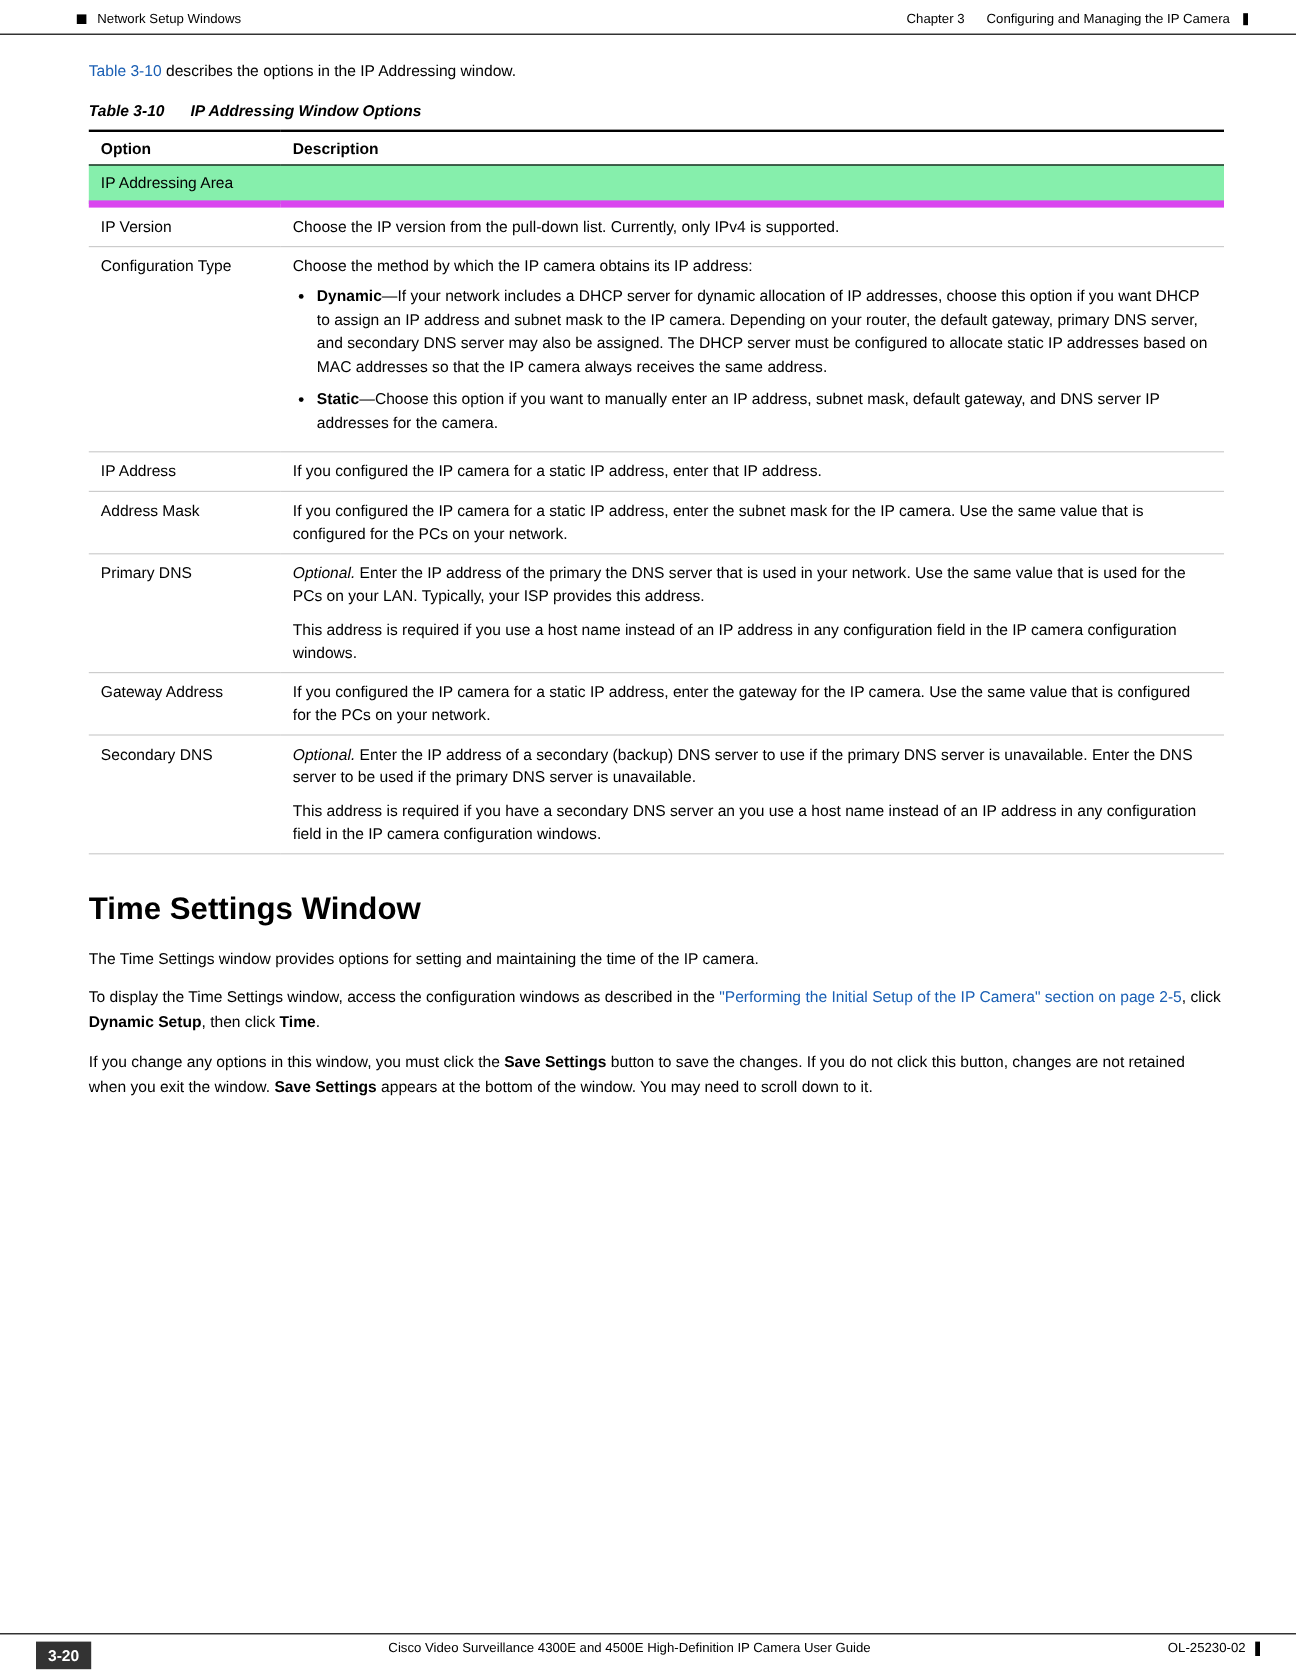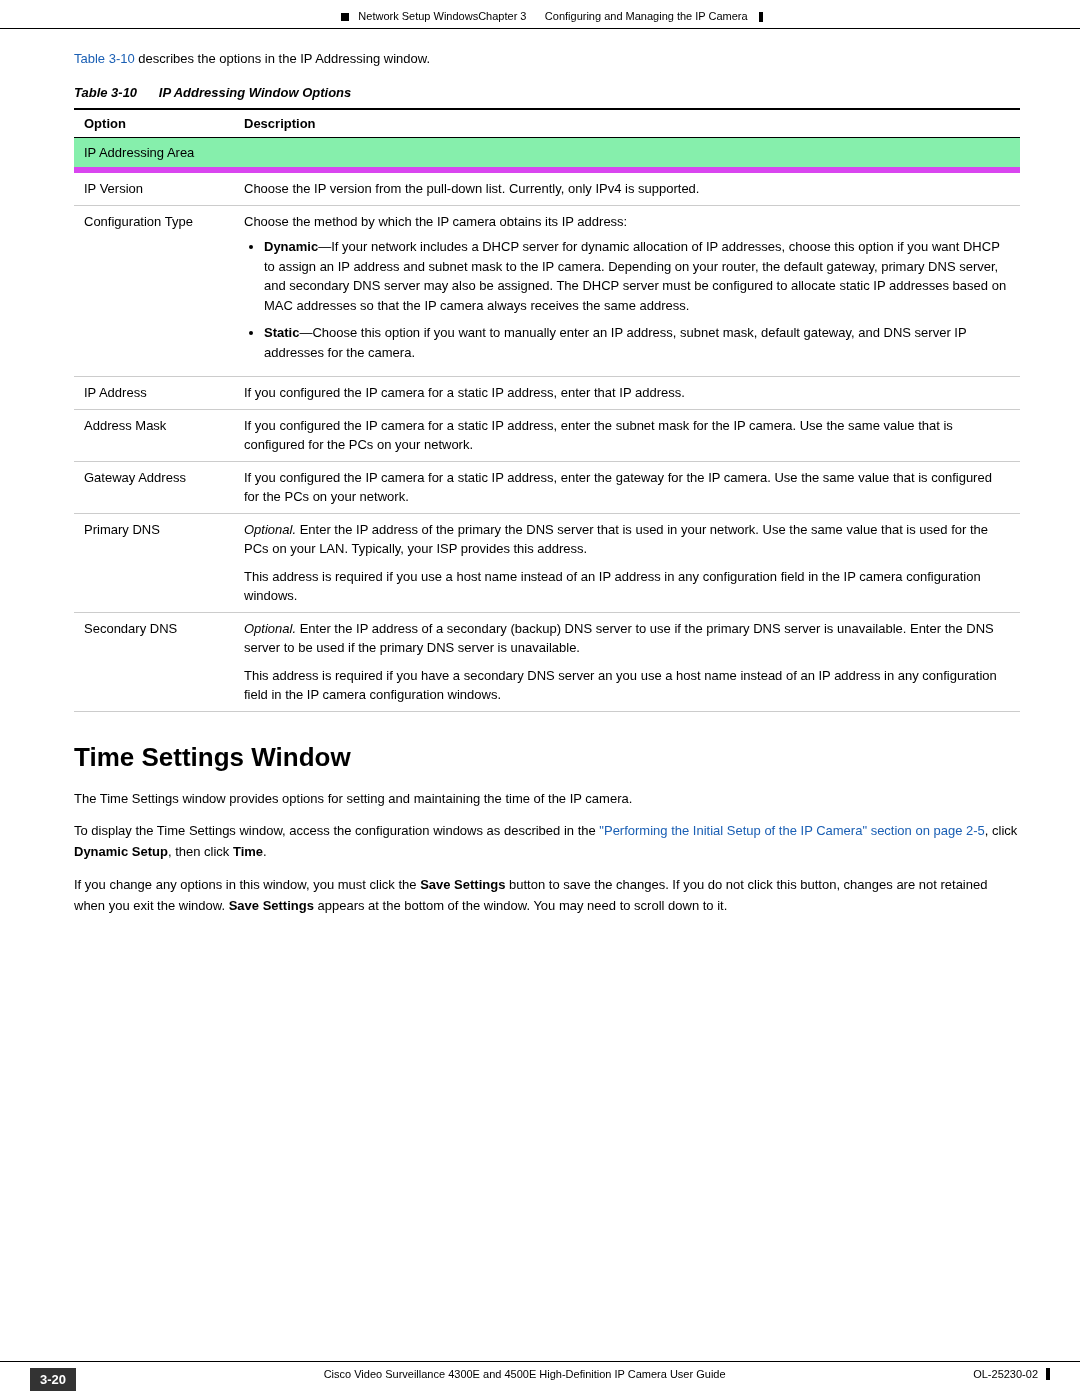"Network Setup Windows" .page-header { justify-content: center -> space-between }
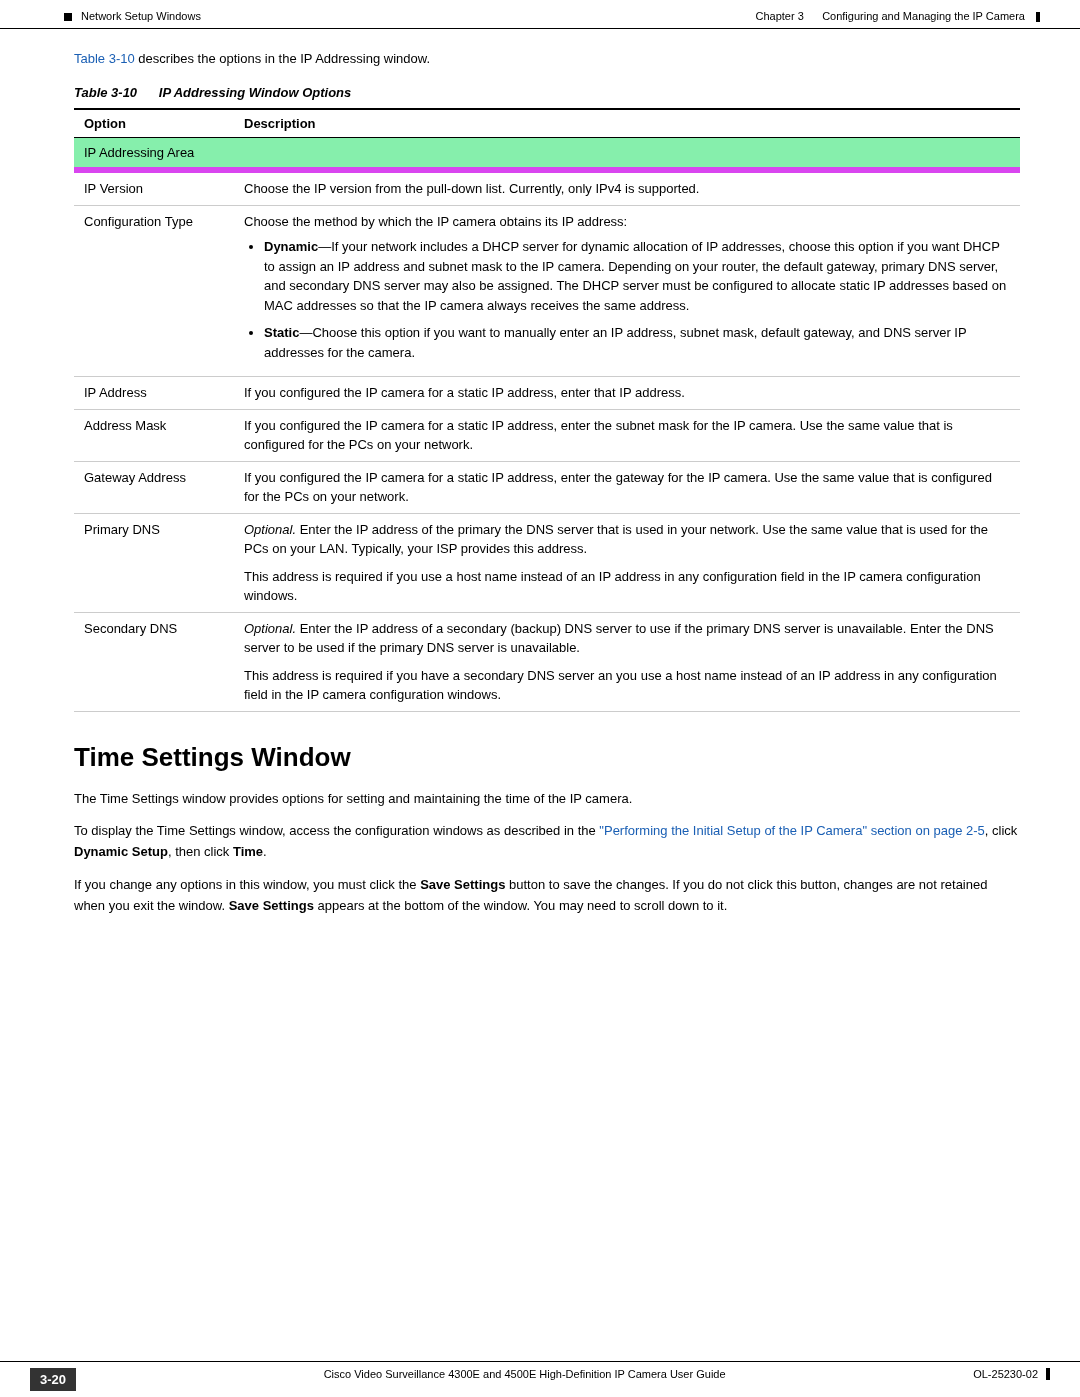"Gateway Address" tr { order: before "Primary DNS" -> after "Primary DNS" }
